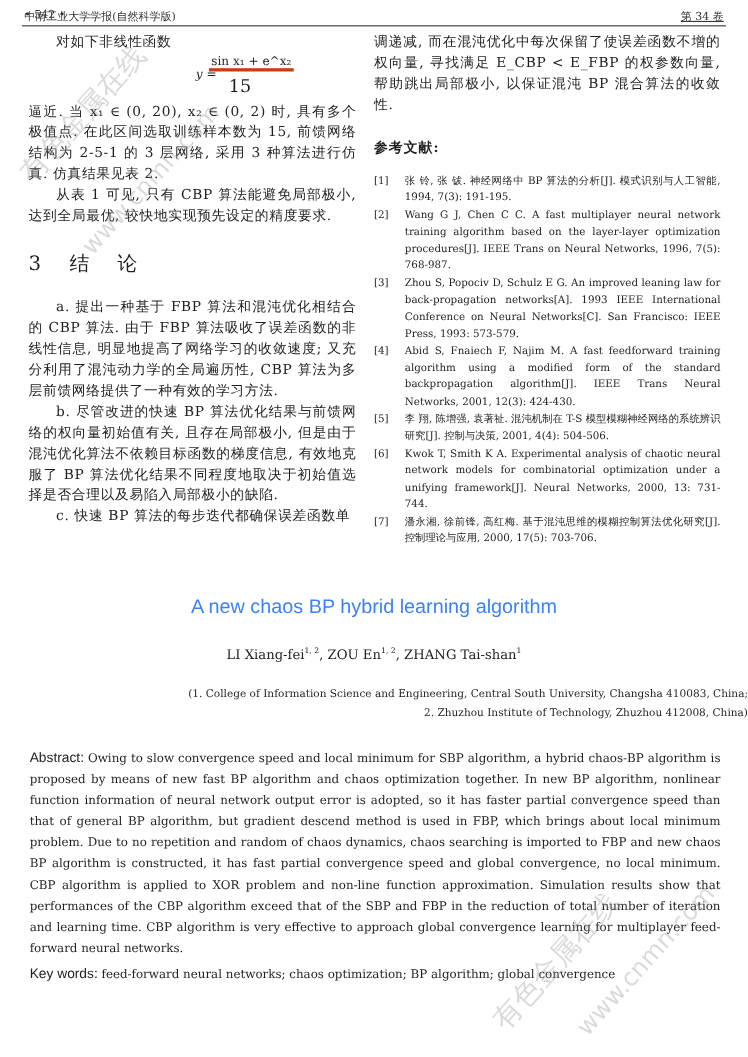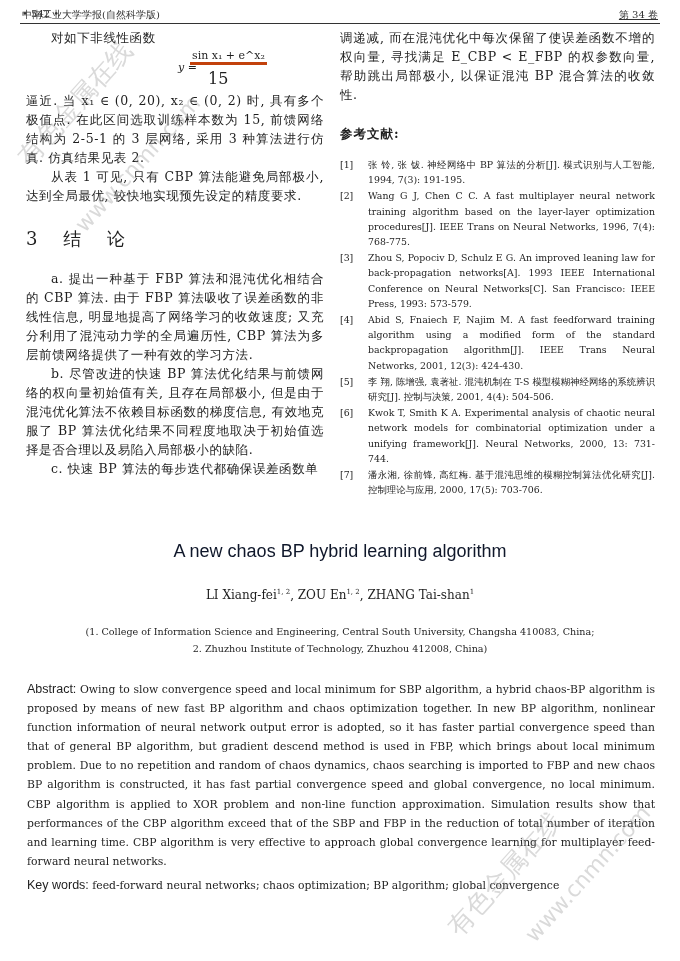"Wang G J, Chen C" span.txt { text: 4): 768-775 -> 5): 768-987 }
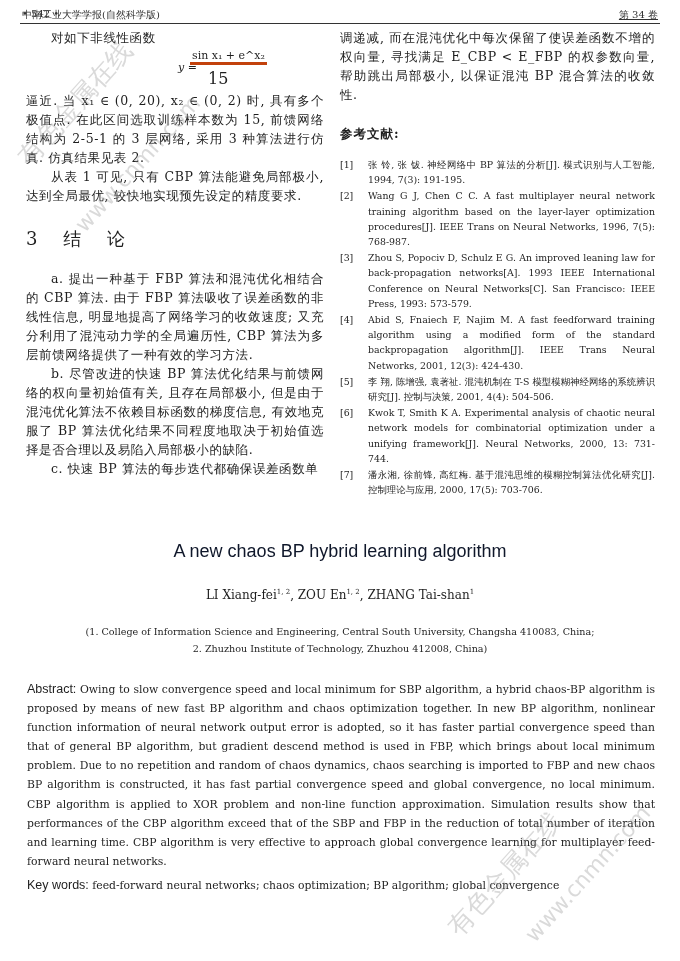"A new chaos BP hybrid" .en-title { color: #0f172a -> #3b82f6 }
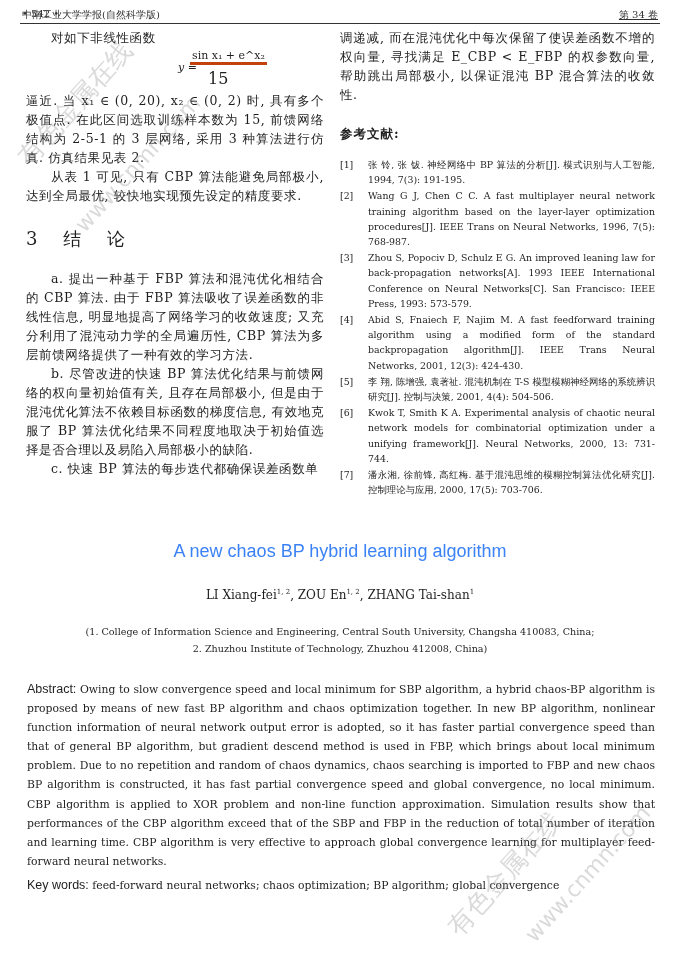"(1. College of Information Science" .affil { text-align: center -> right }
